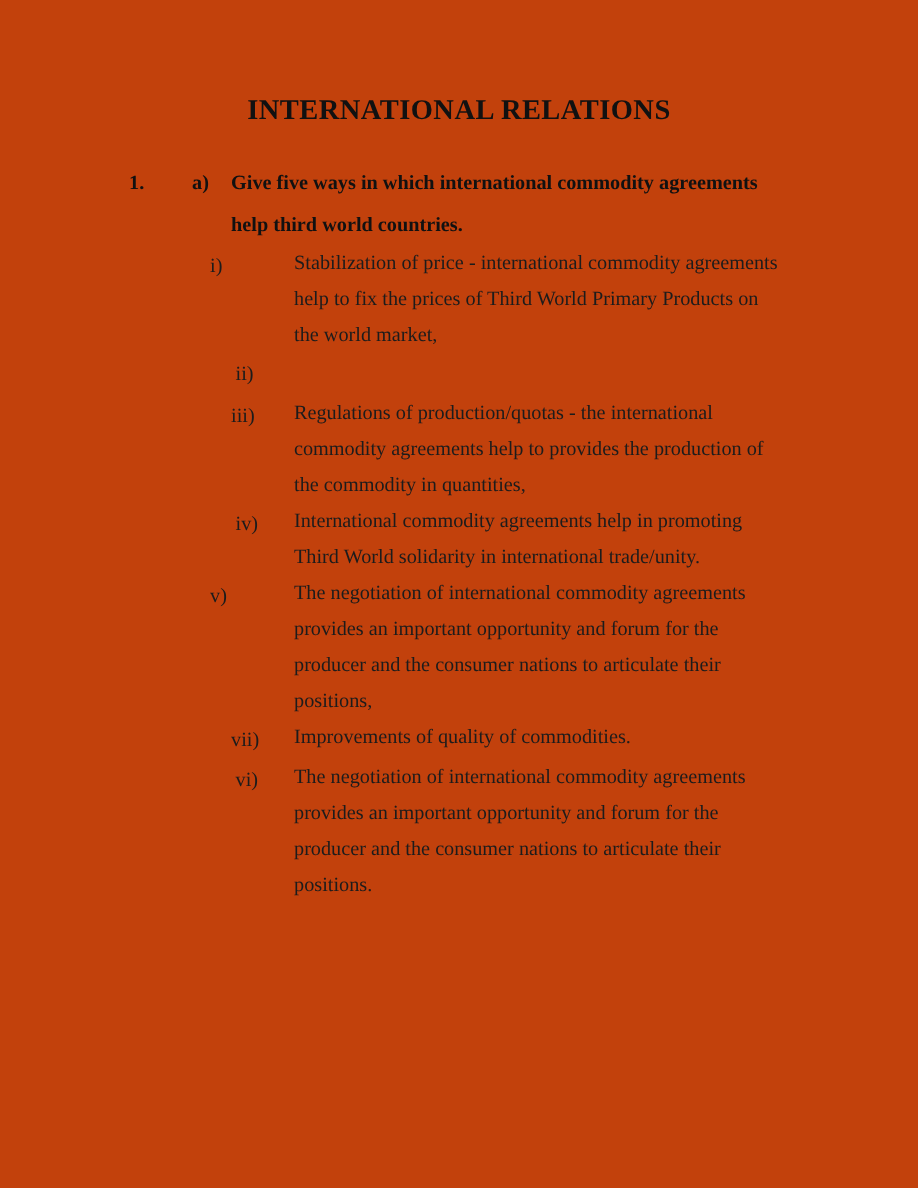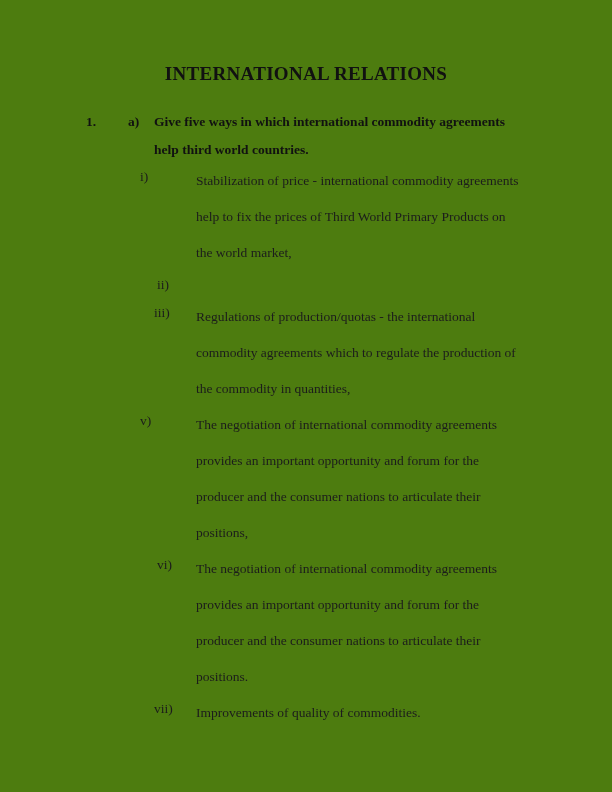"INTERNATIONAL RELATIONS" .page { background: #4d7c0f -> #c2410c }
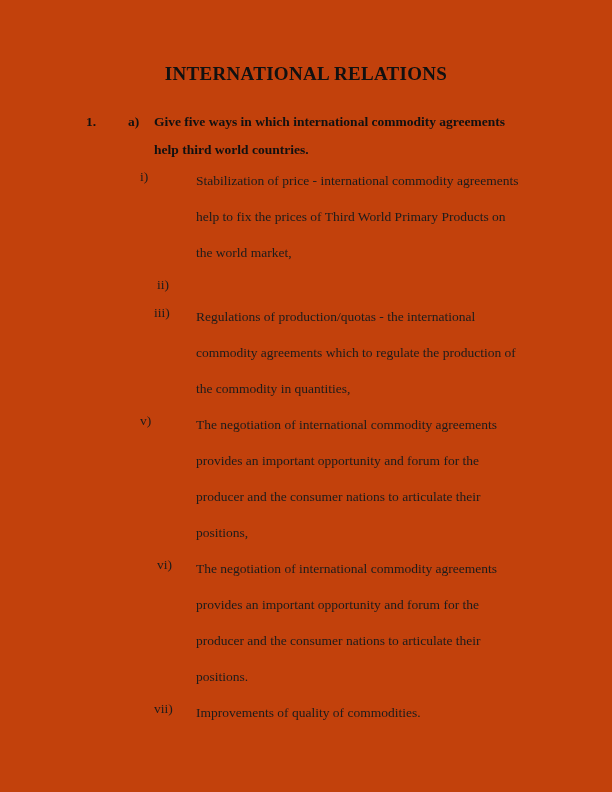"Stabilization of price - international" .item-text { line-height: 36px -> 24px }
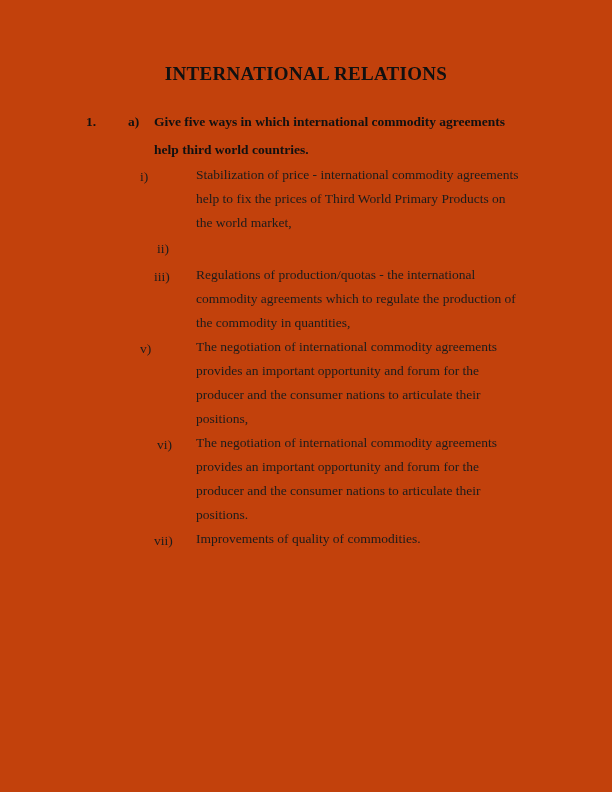"Regulations of production/quotas - the" div.item-text { text: which to regulate -> help to provides }
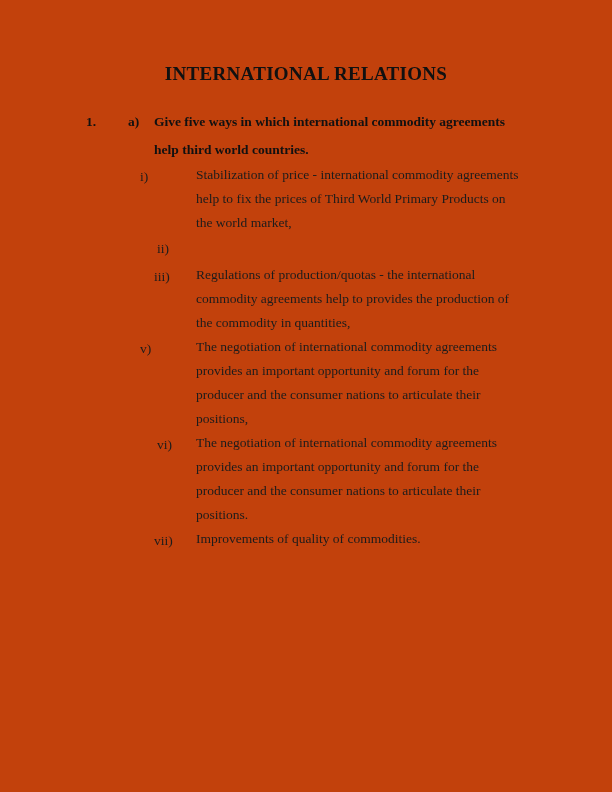"iv)" div.answer-item { html: none -> <div> <span>iv)</span> <div>International commodity agreements help in promoting Third World solidarity in international trade/unity.</div> </div> }
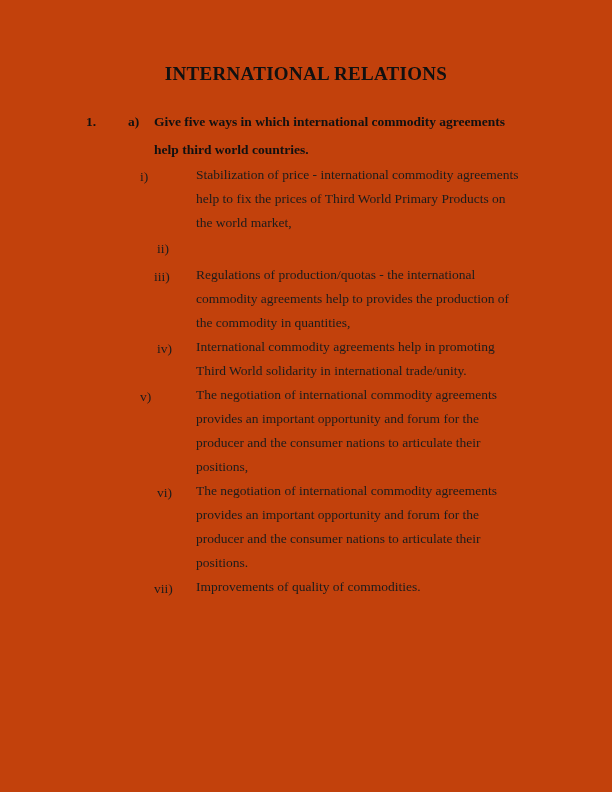"vi)" div.answer-item { order: before "vii)" -> after "vii)" }
